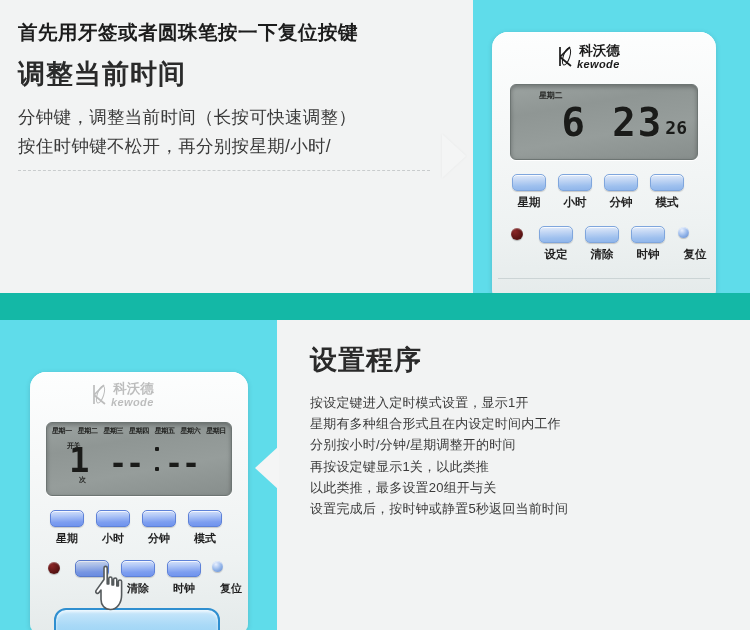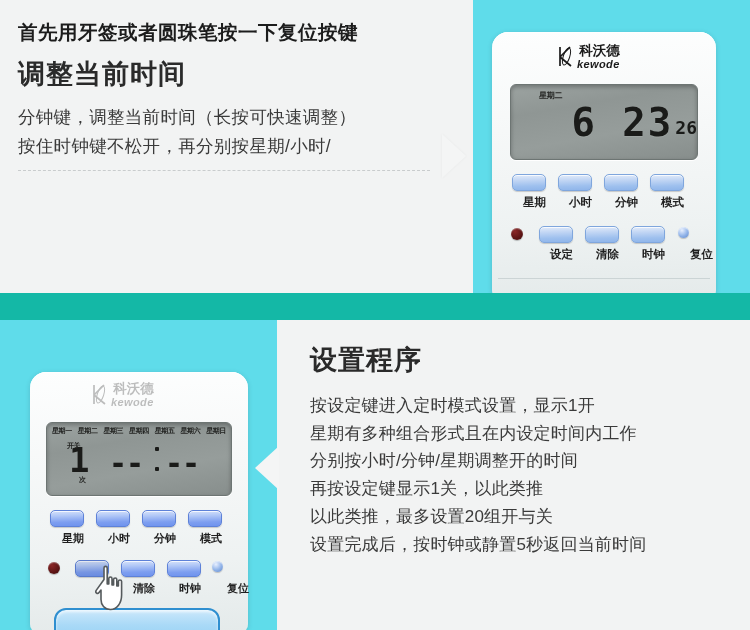"6 23" .lcd-seg { padding-right: none -> 10px }
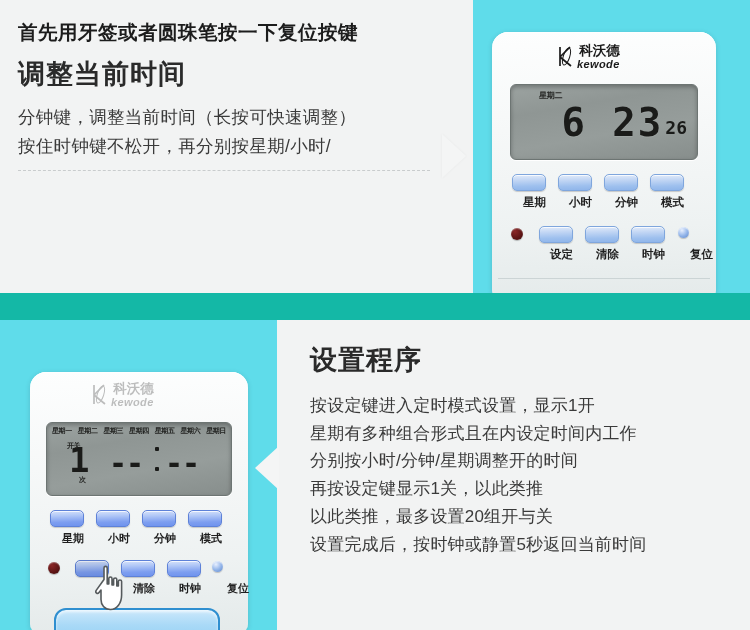"星期" .lbl { text-align: right -> center }
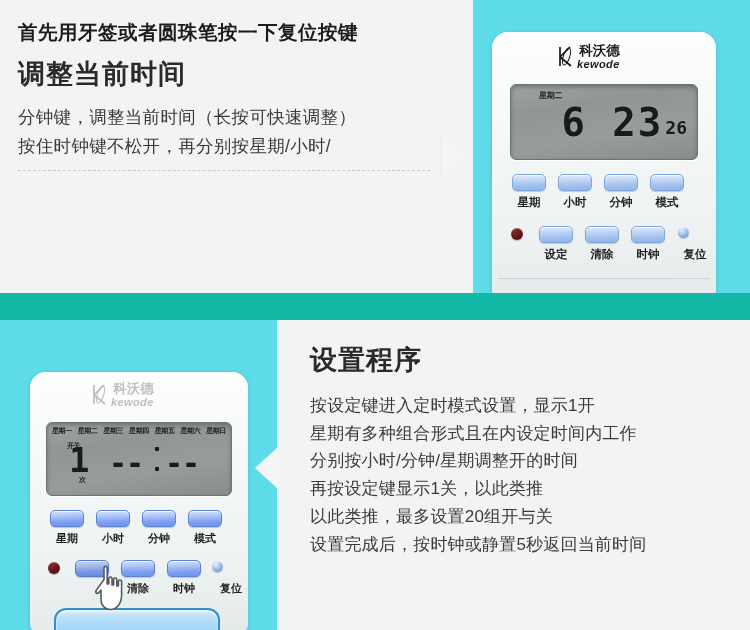"按设定键进入定时模式设置，显示1开" .body2 { font-size: 17px -> 13px }
